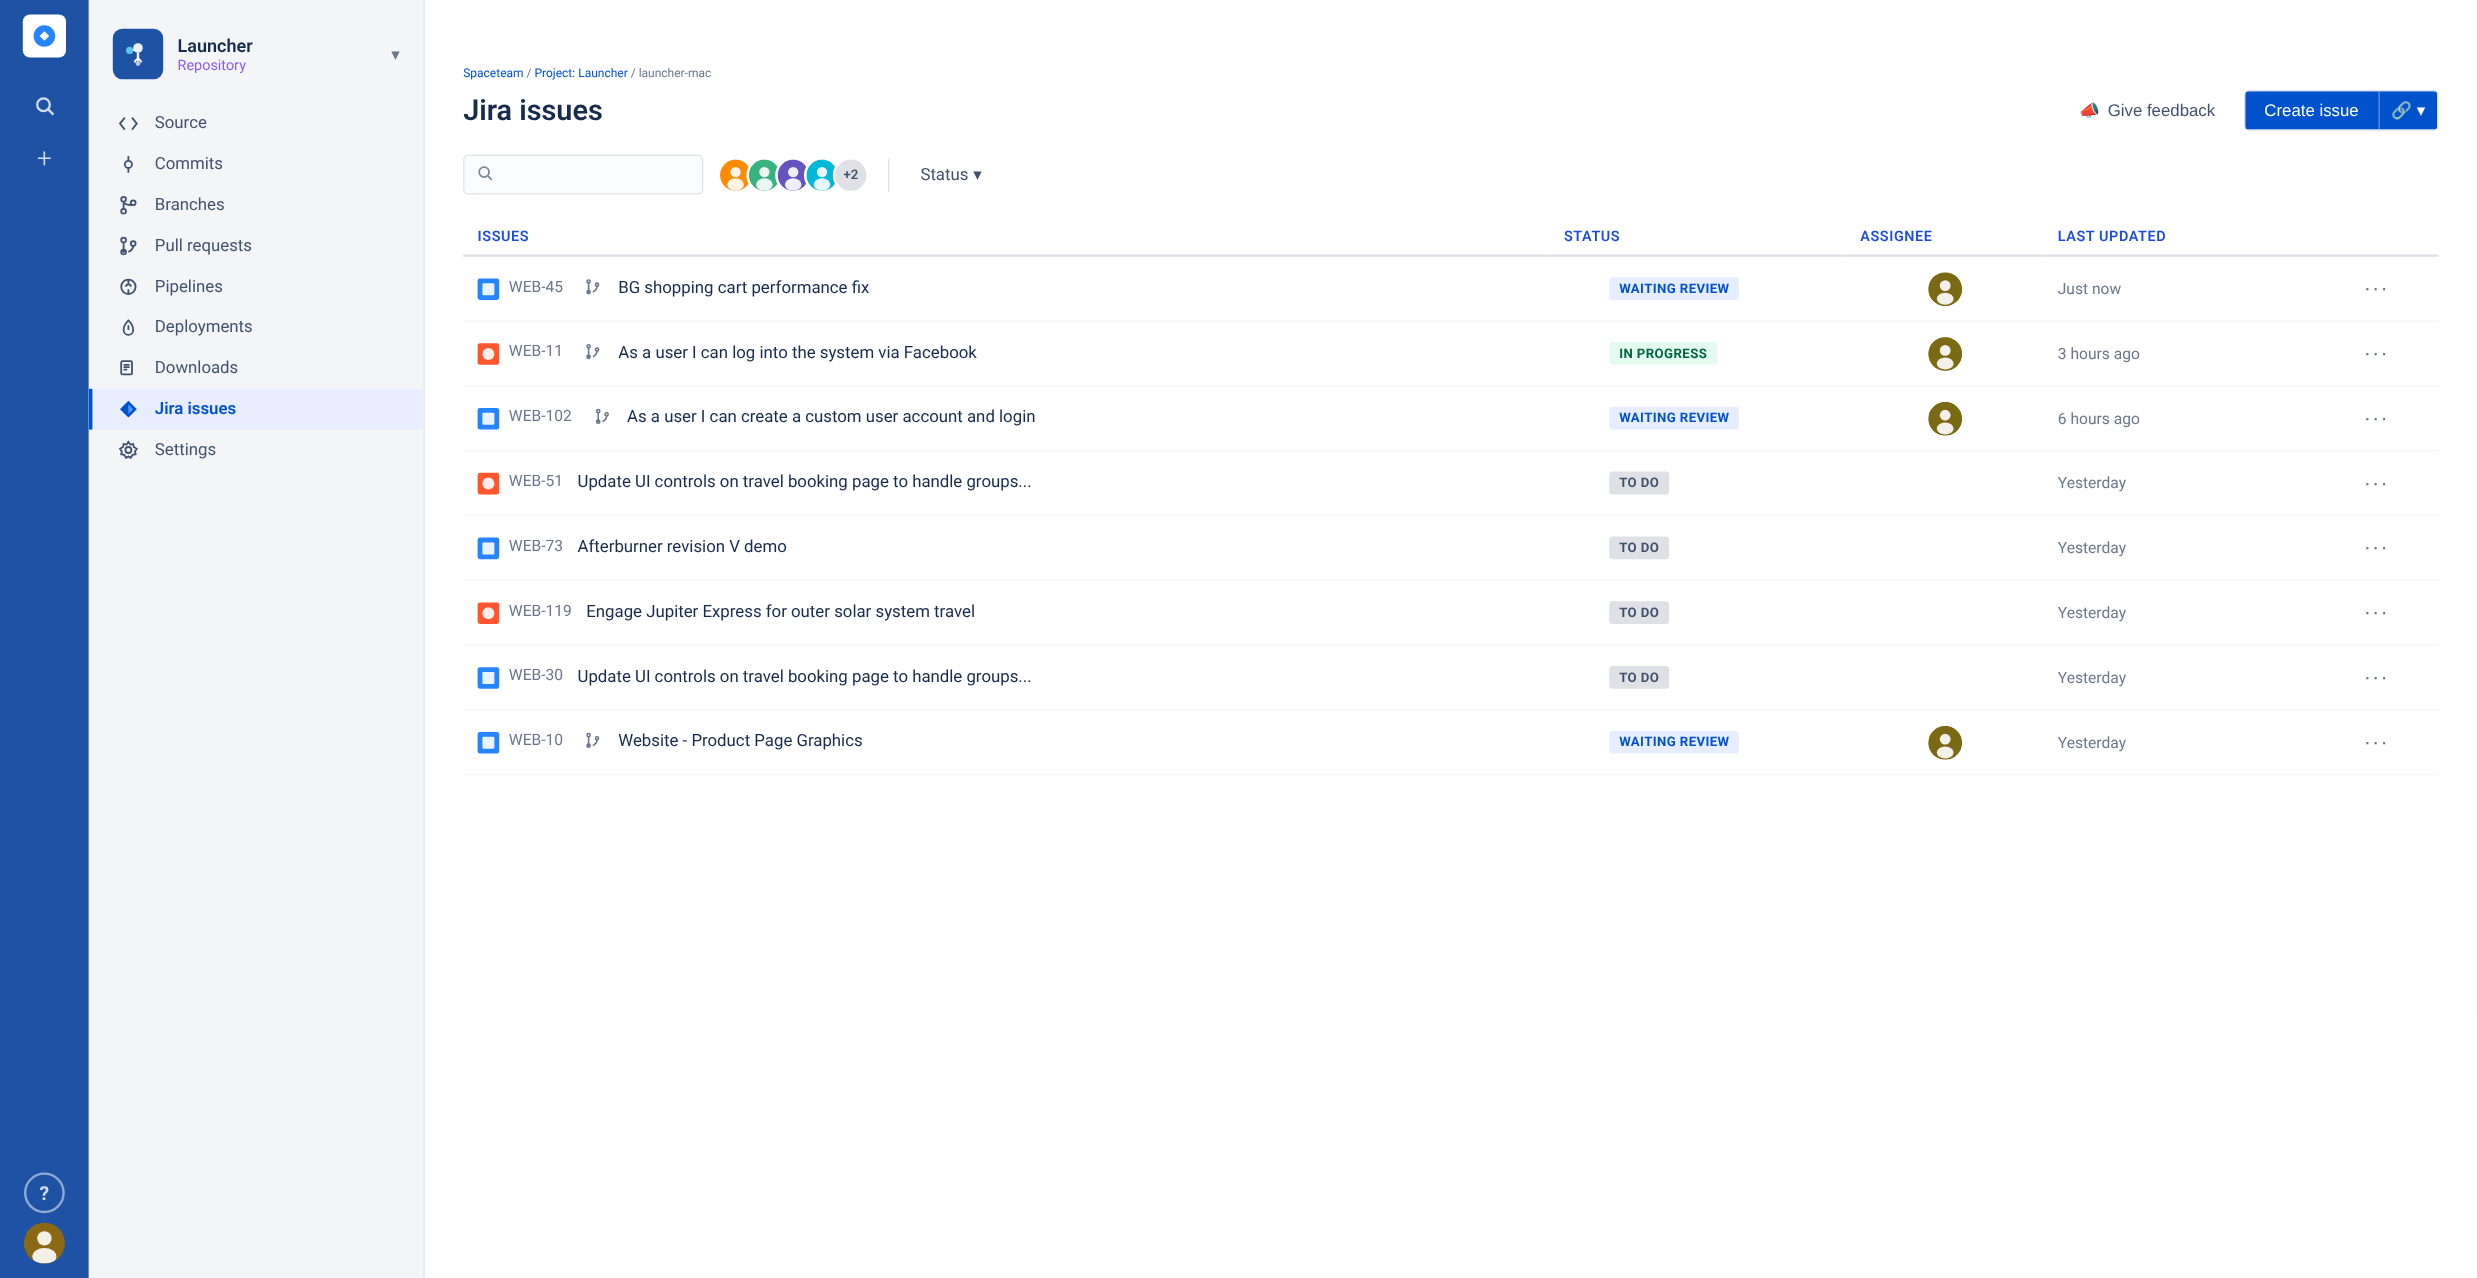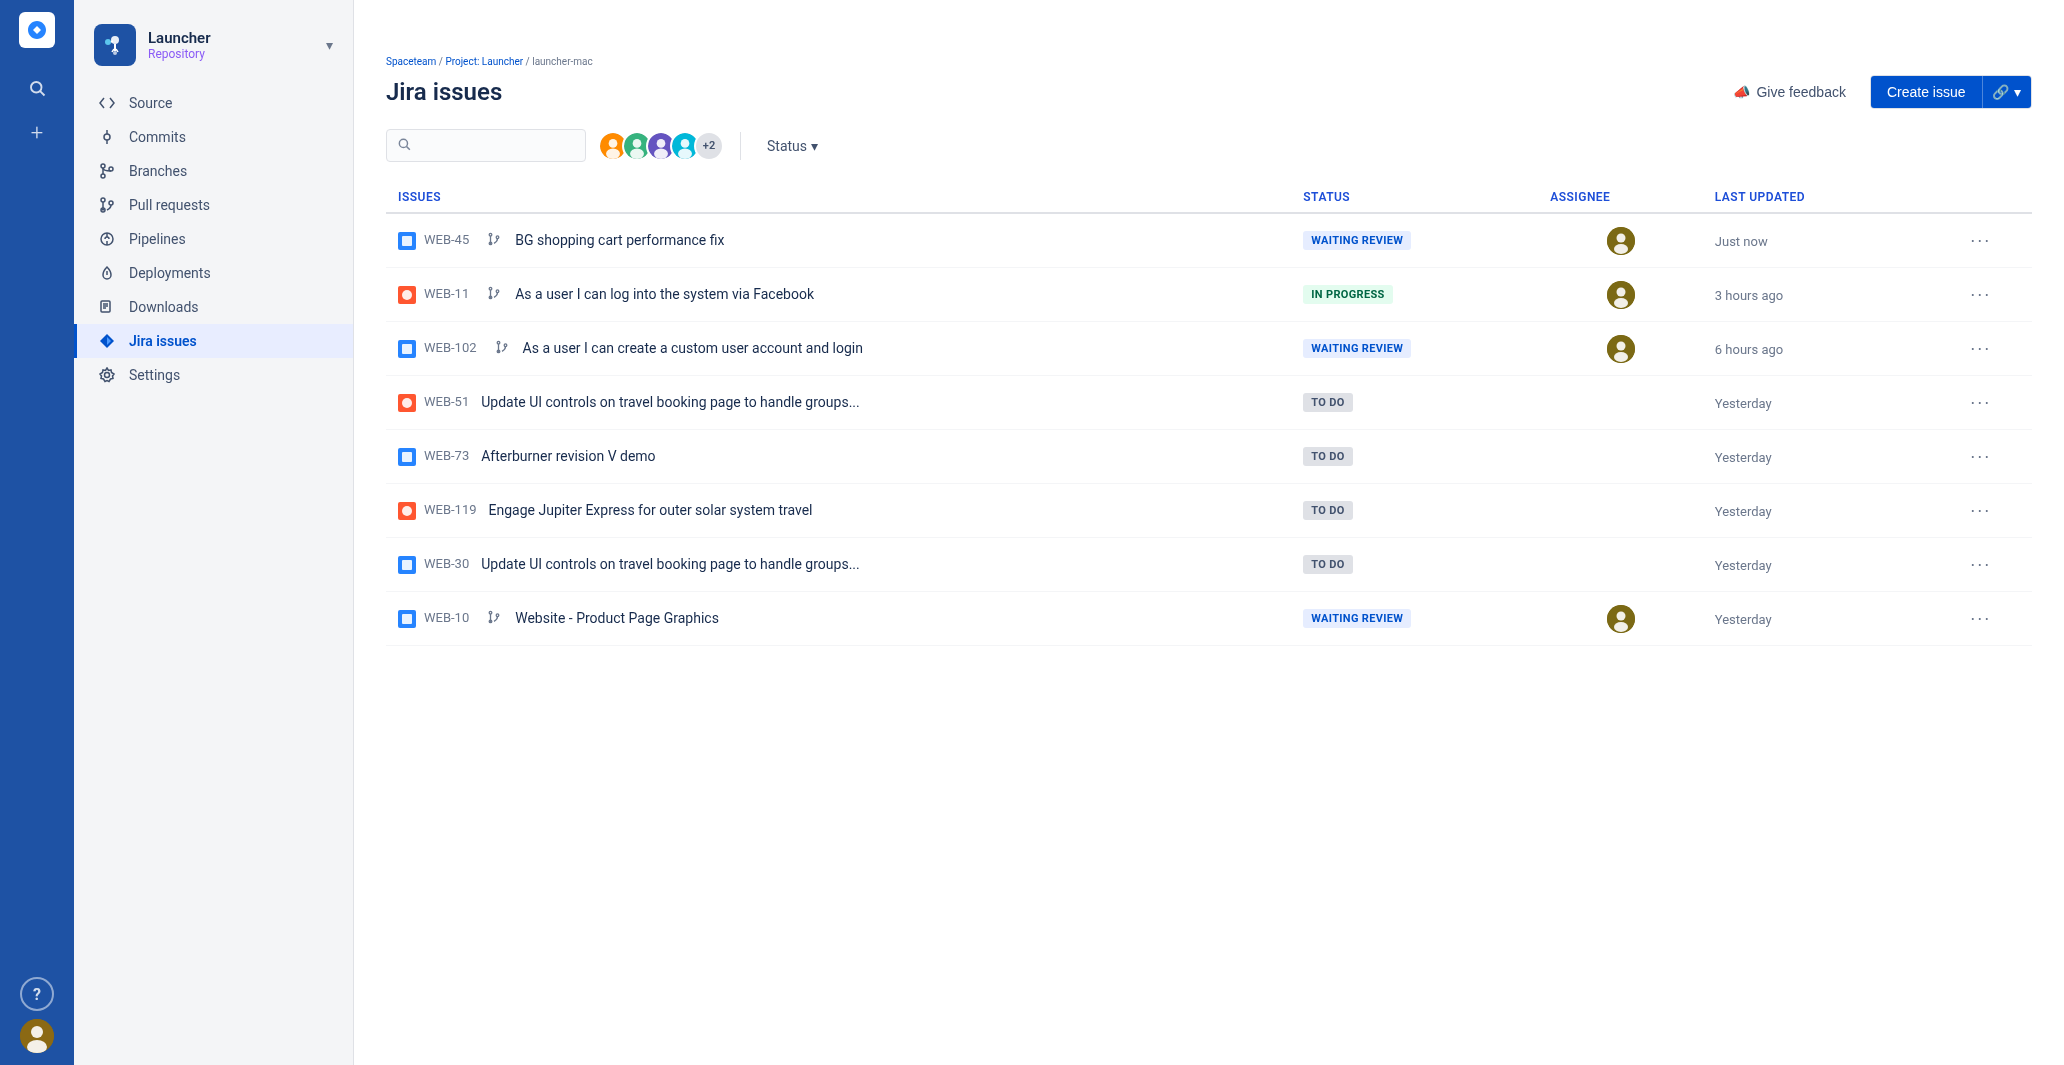"WAITING REVIEW" .status-badge { margin-left: none -> 38px }
